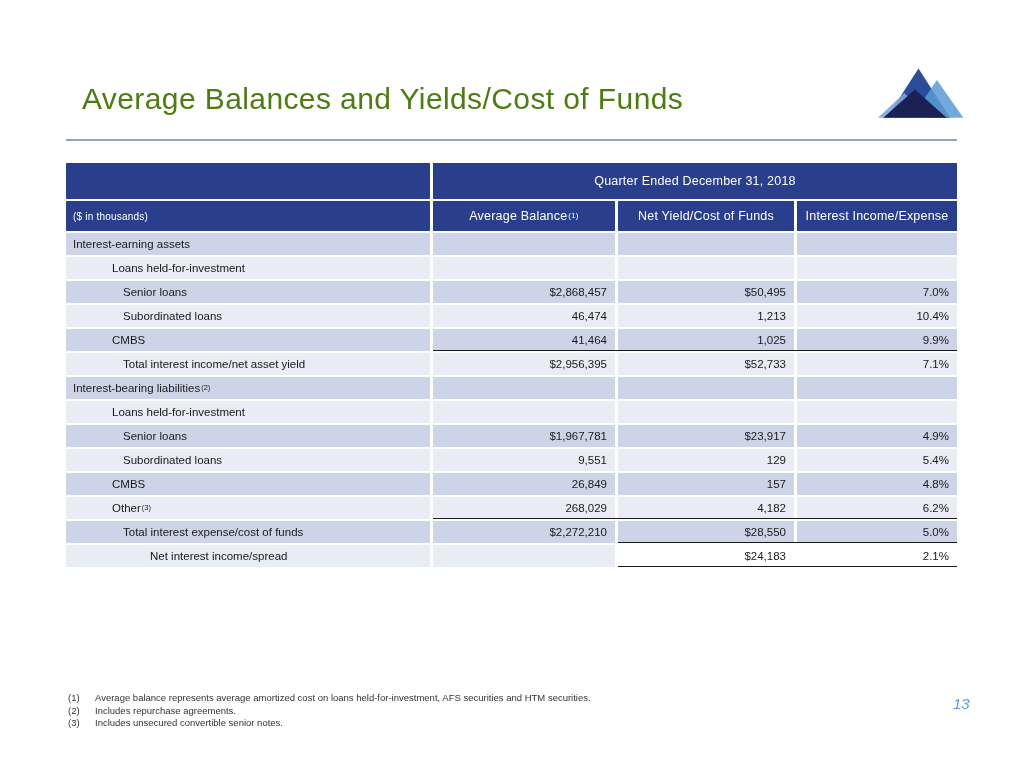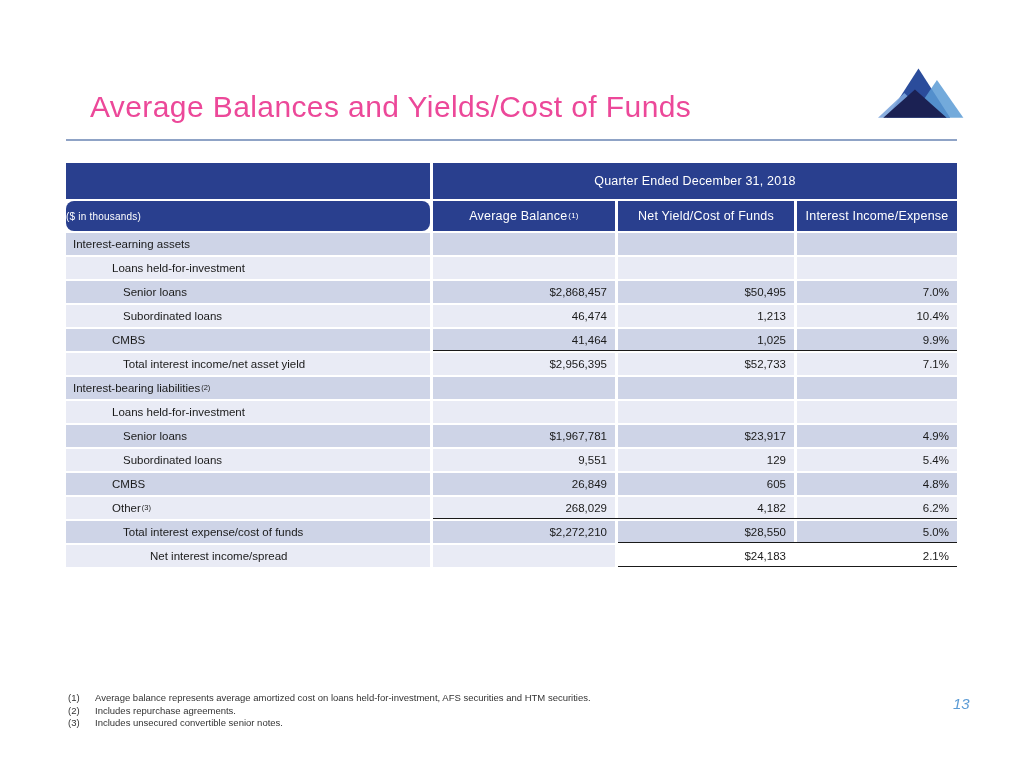"Average Balances and Yields/Cost of" .page-title { color: #ec4899 -> #4d7c0f; margin: 12px -> 4px }
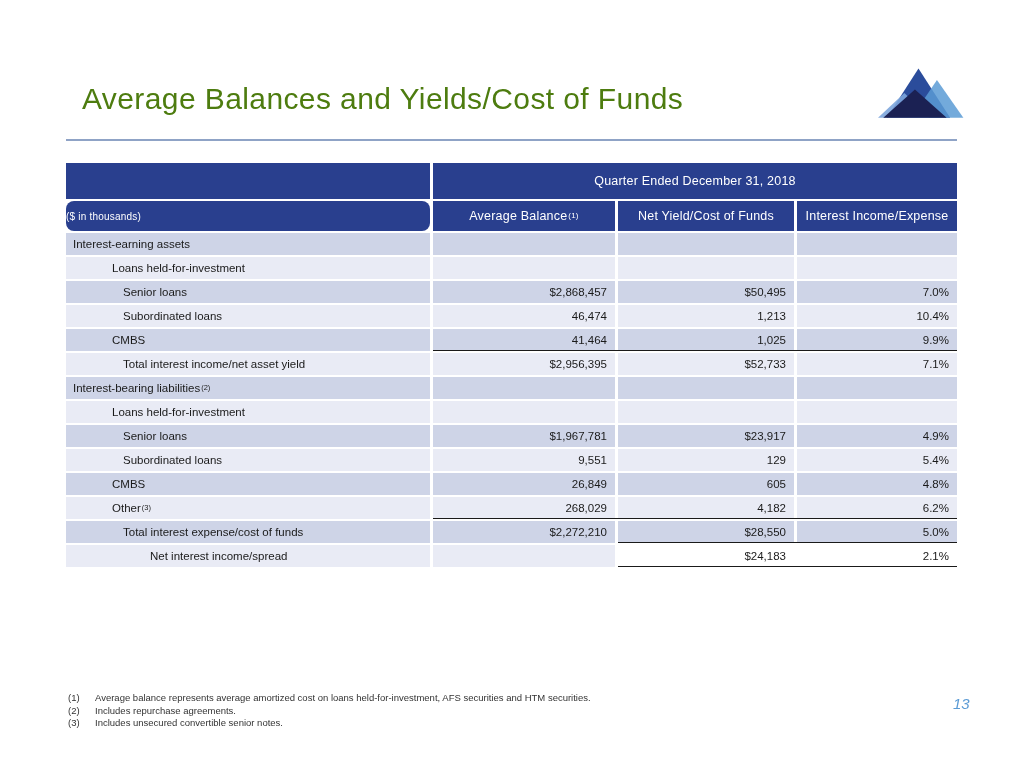"($ in thousands)" .unit-cell { border-radius: 8px -> none; padding-left: none -> 7px }
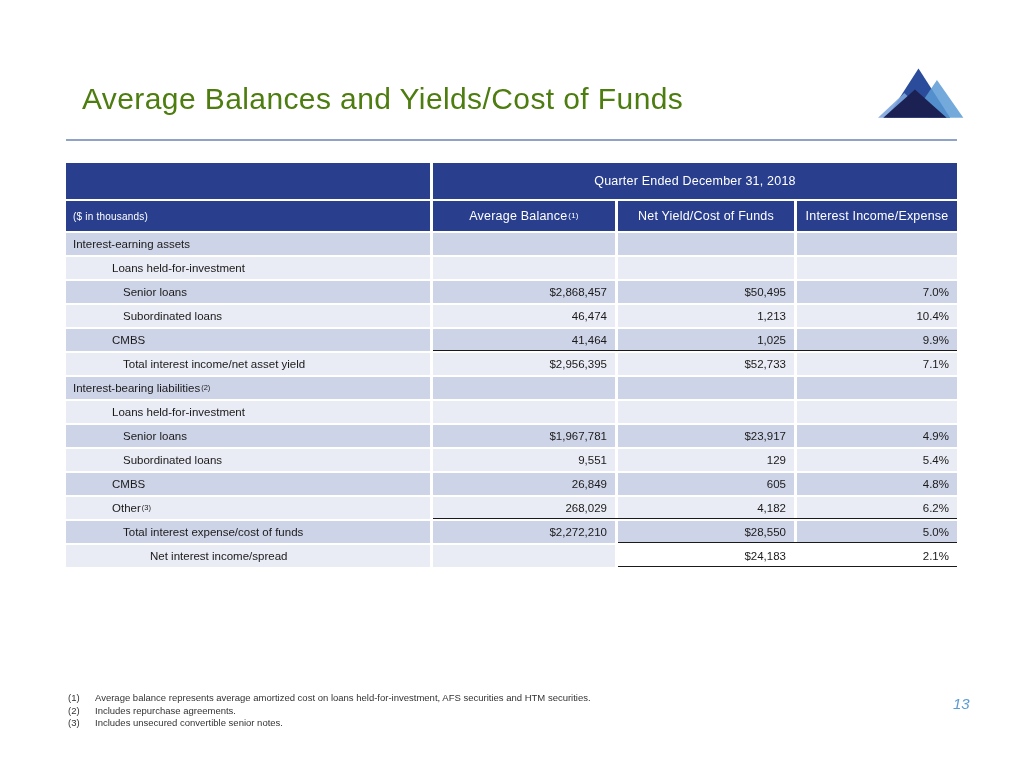"605" div.cell { text: 605 -> 157 }
